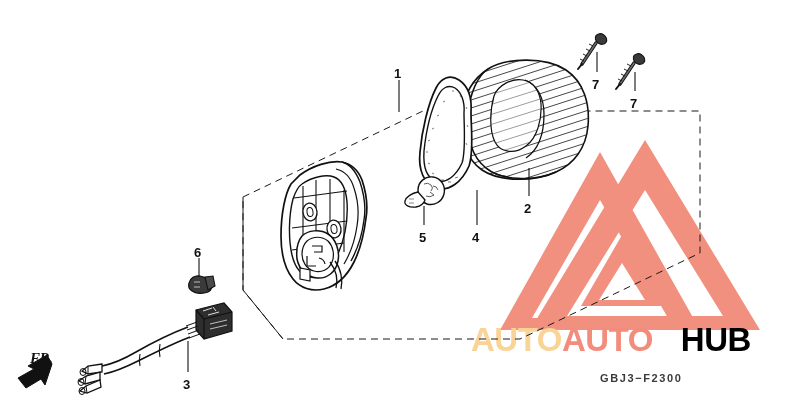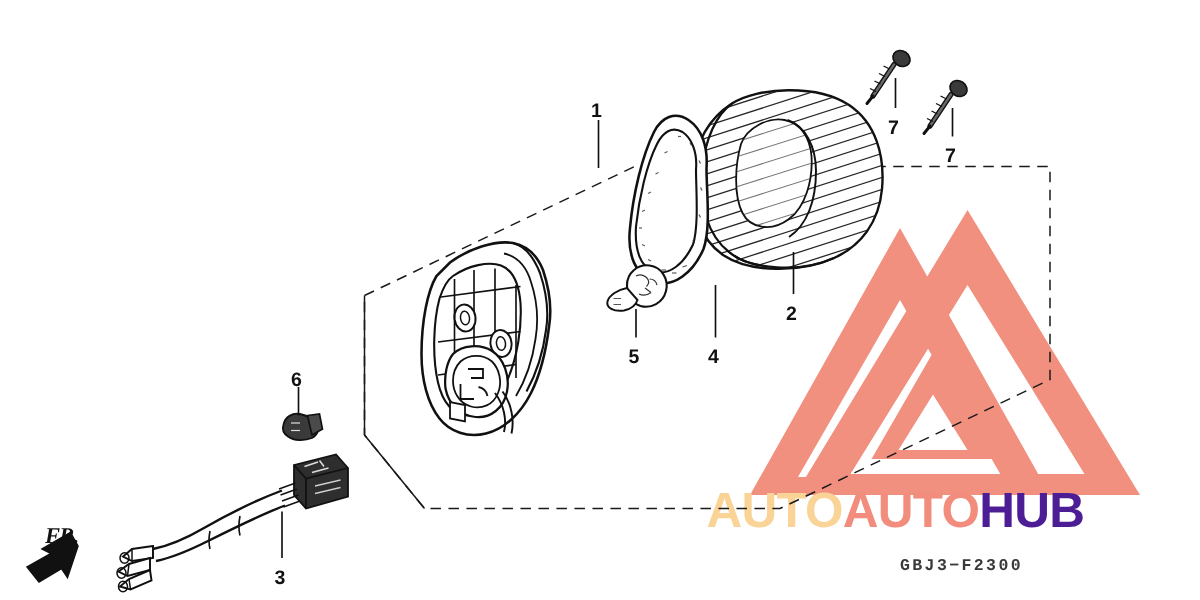"HUB" .wm-c { color: #4c1d95 -> #000000; margin-left: none -> 28px }
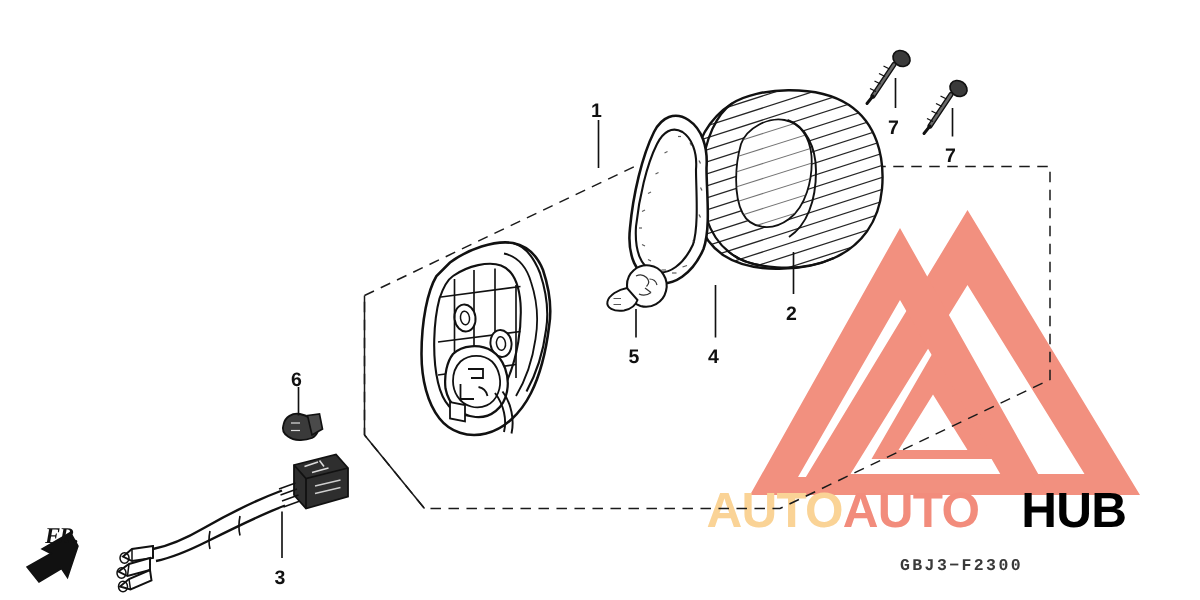"GBJ3−F2300" .partcode { font-family: Liberation Mono, monospace -> Liberation Sans, sans-serif }
